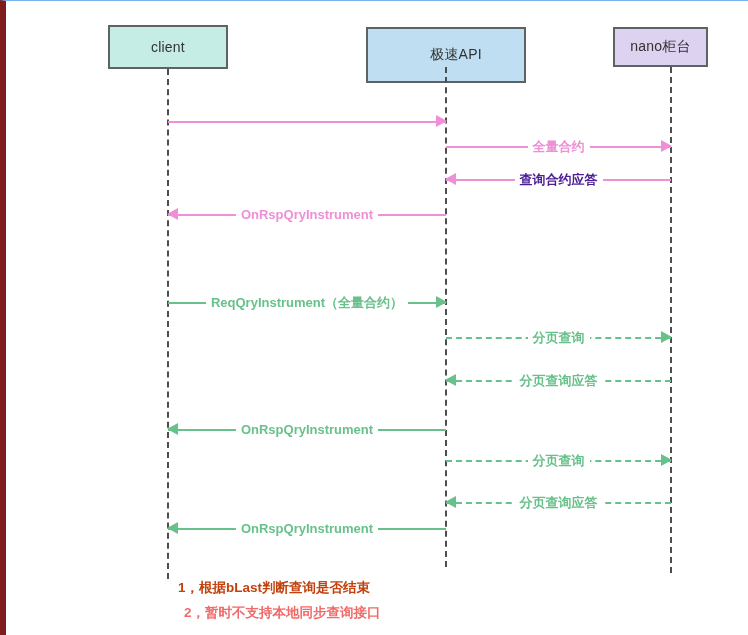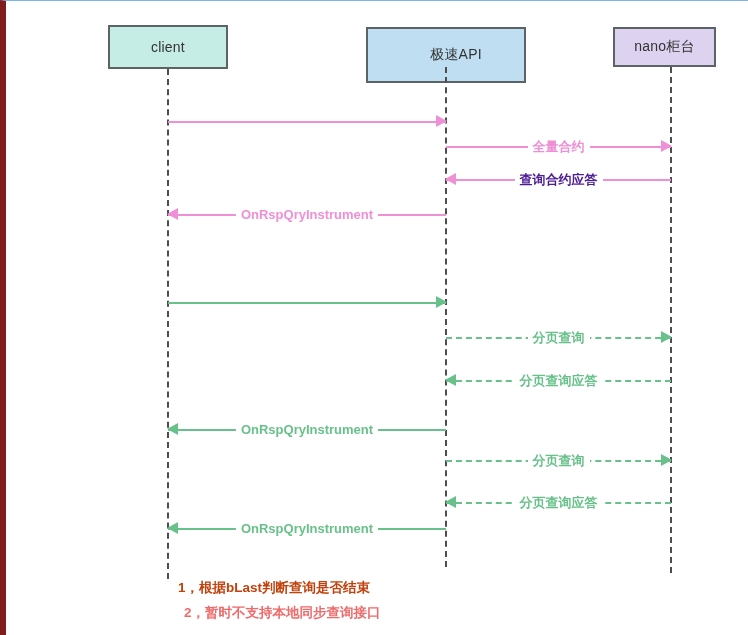"nano柜台" div.participant { width: 103px -> 95px }
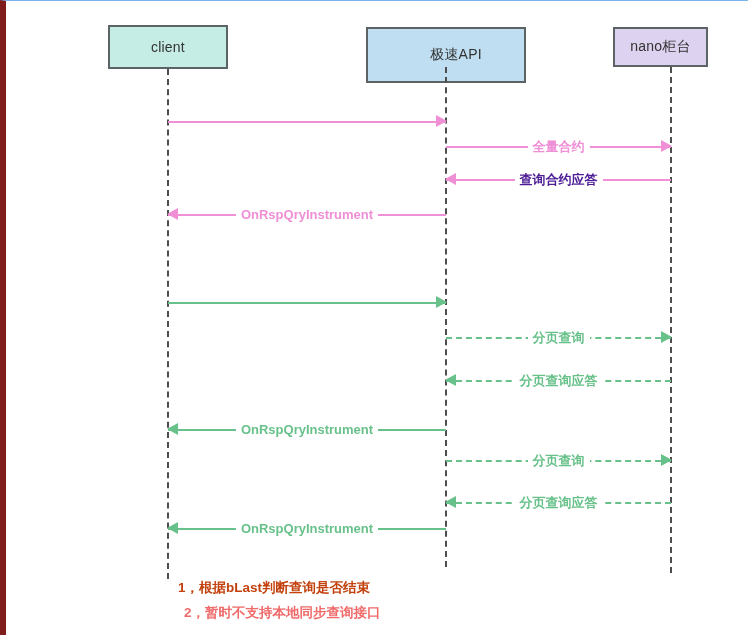"ReqQryInstrument（全量合约）" div.label { html: none -> <div>ReqQryInstrument（全量合约）</div> }
